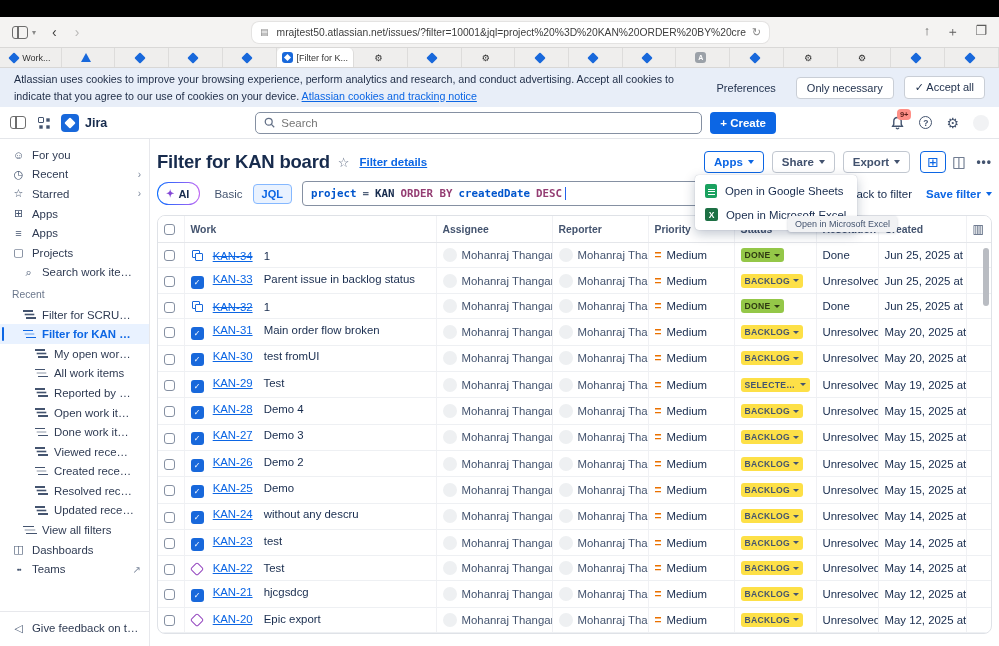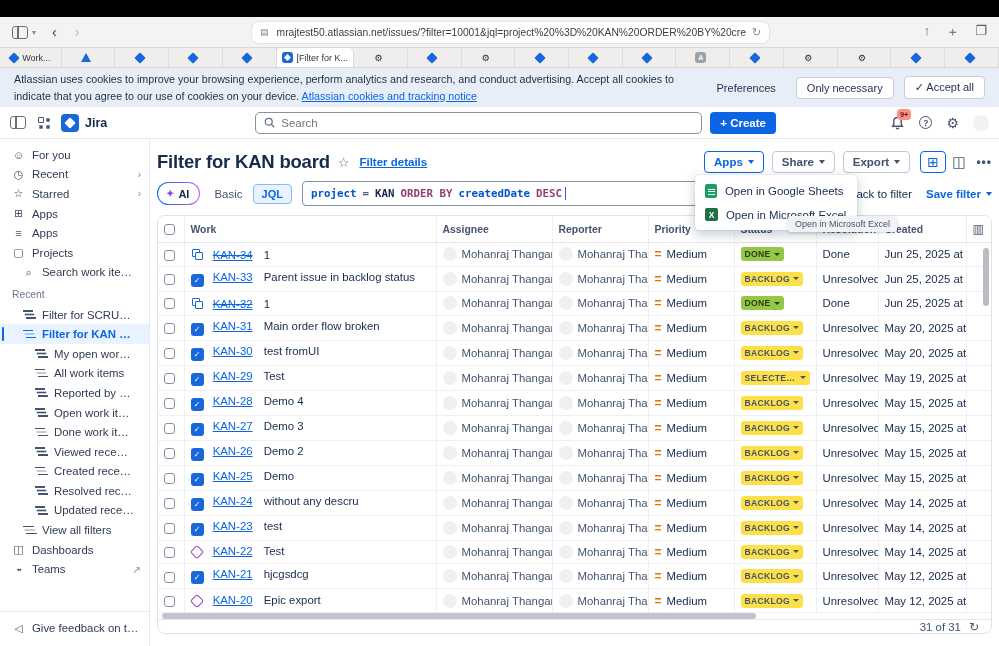"Work" .card { flex-direction: column -> row }
